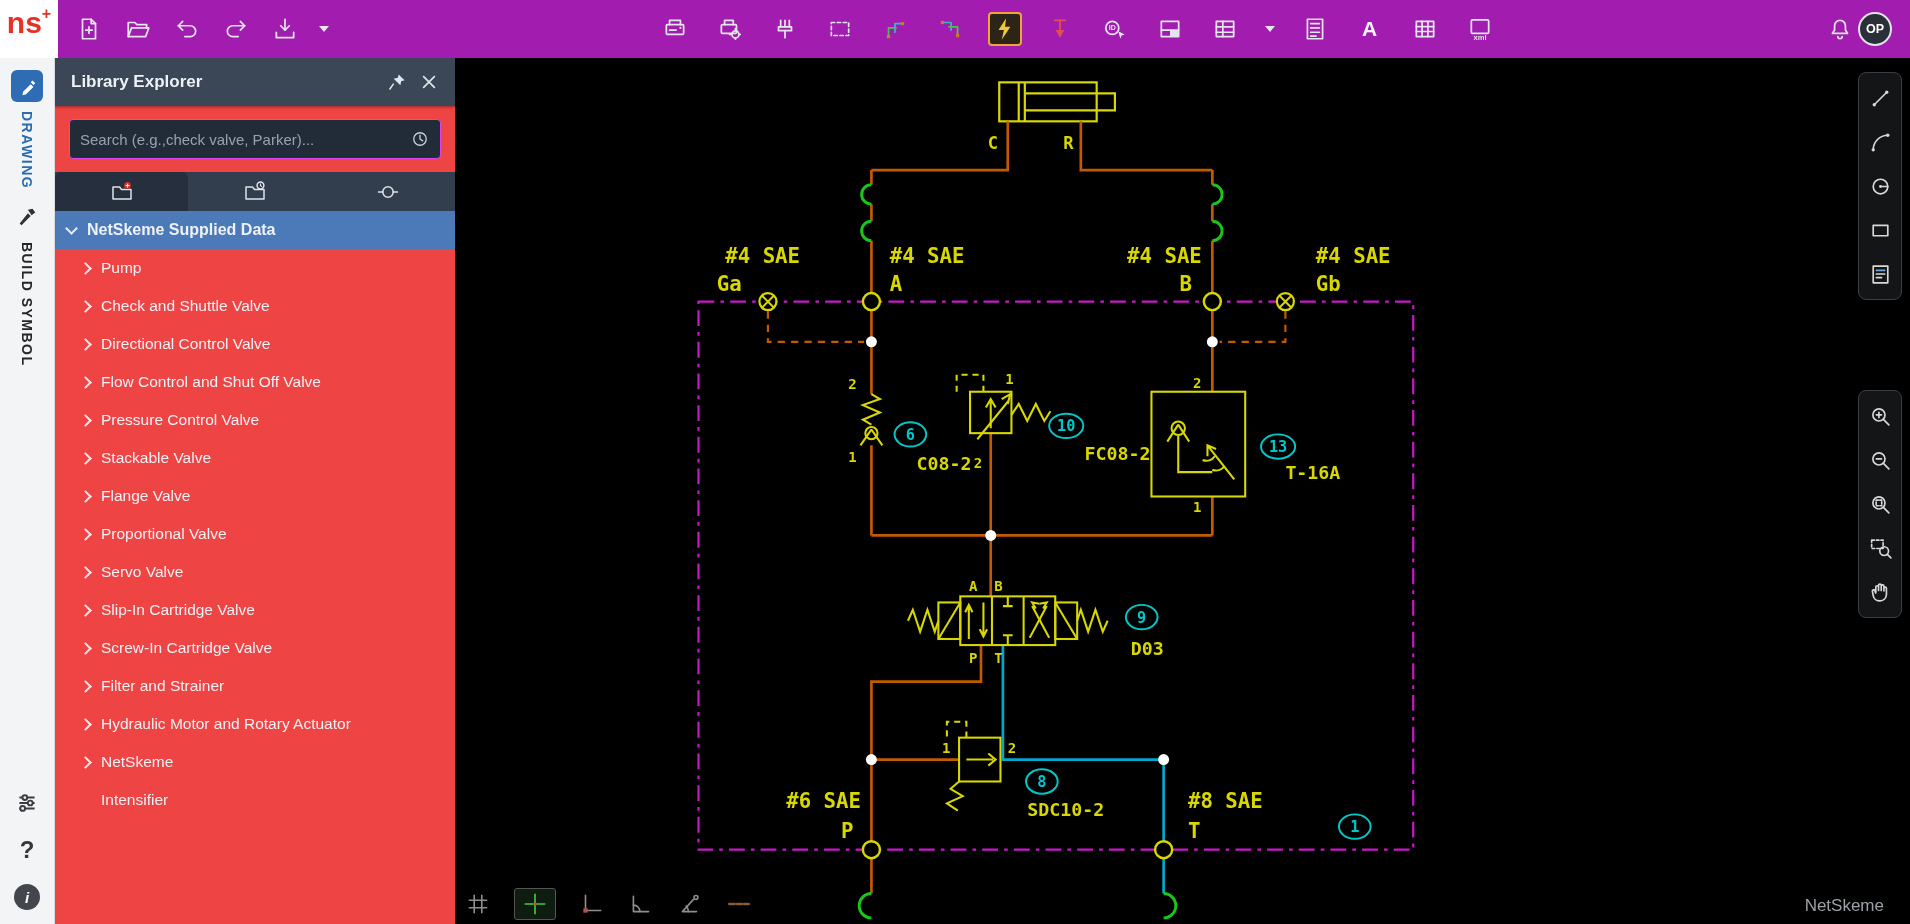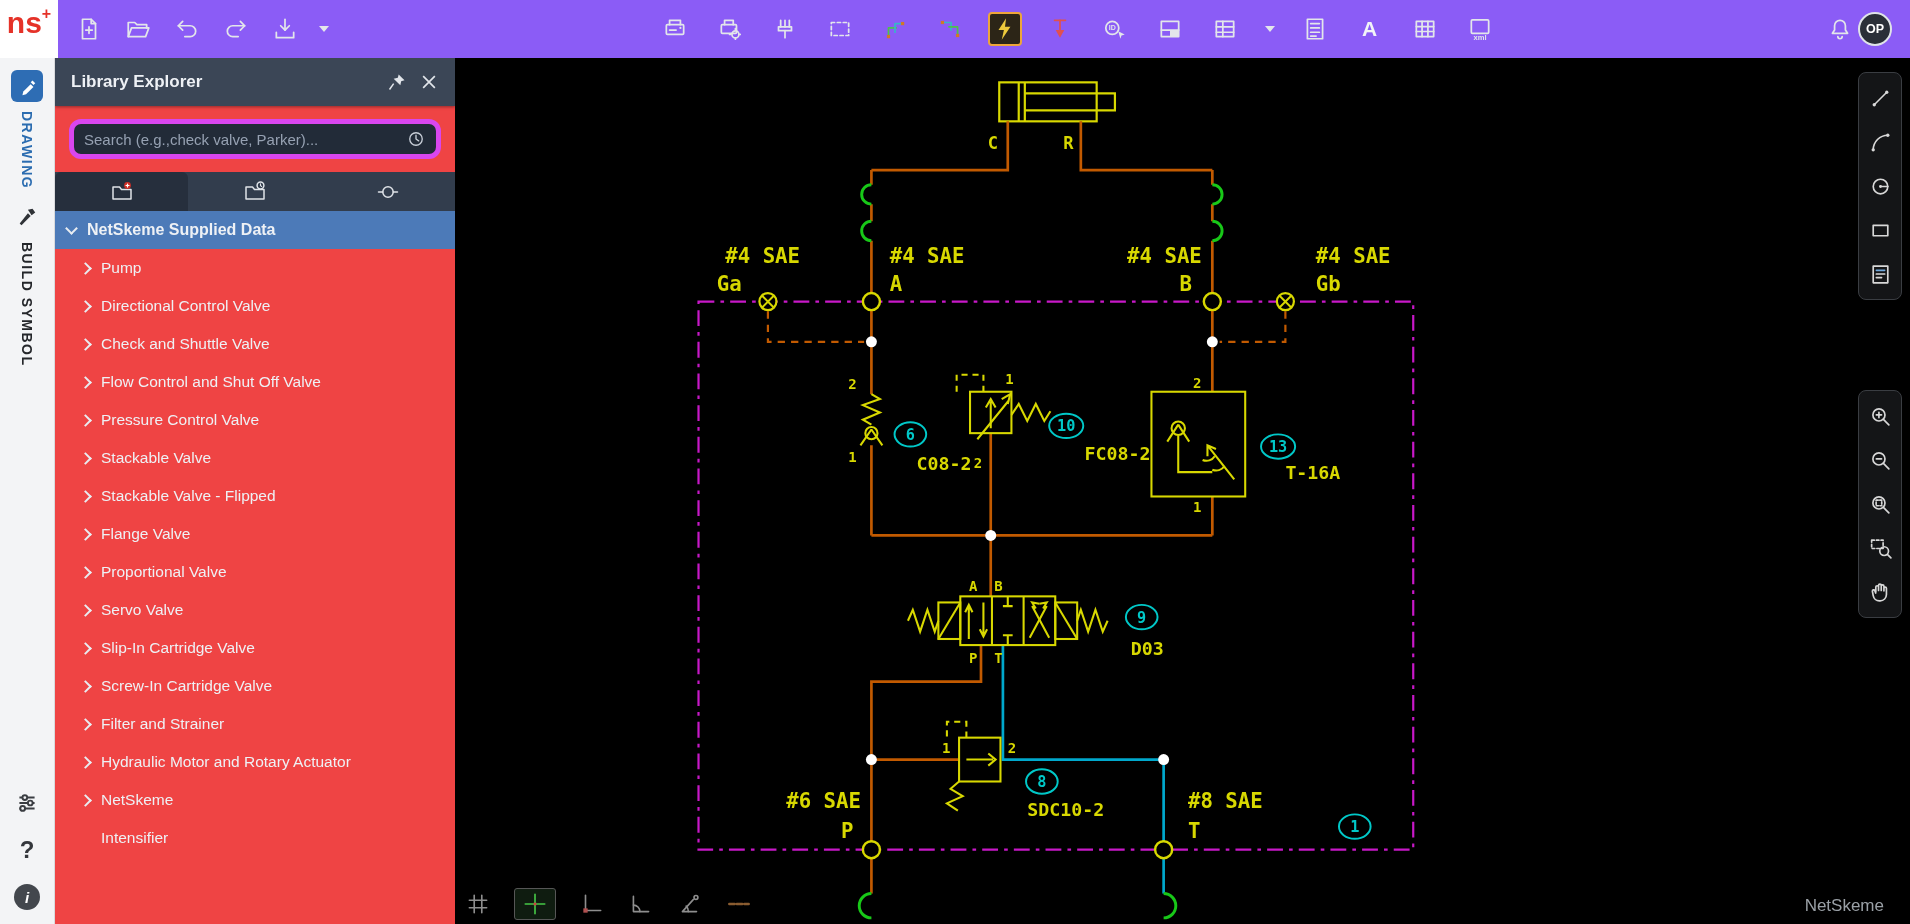"ns" .topbar { background: #8b5cf6 -> #a21caf }
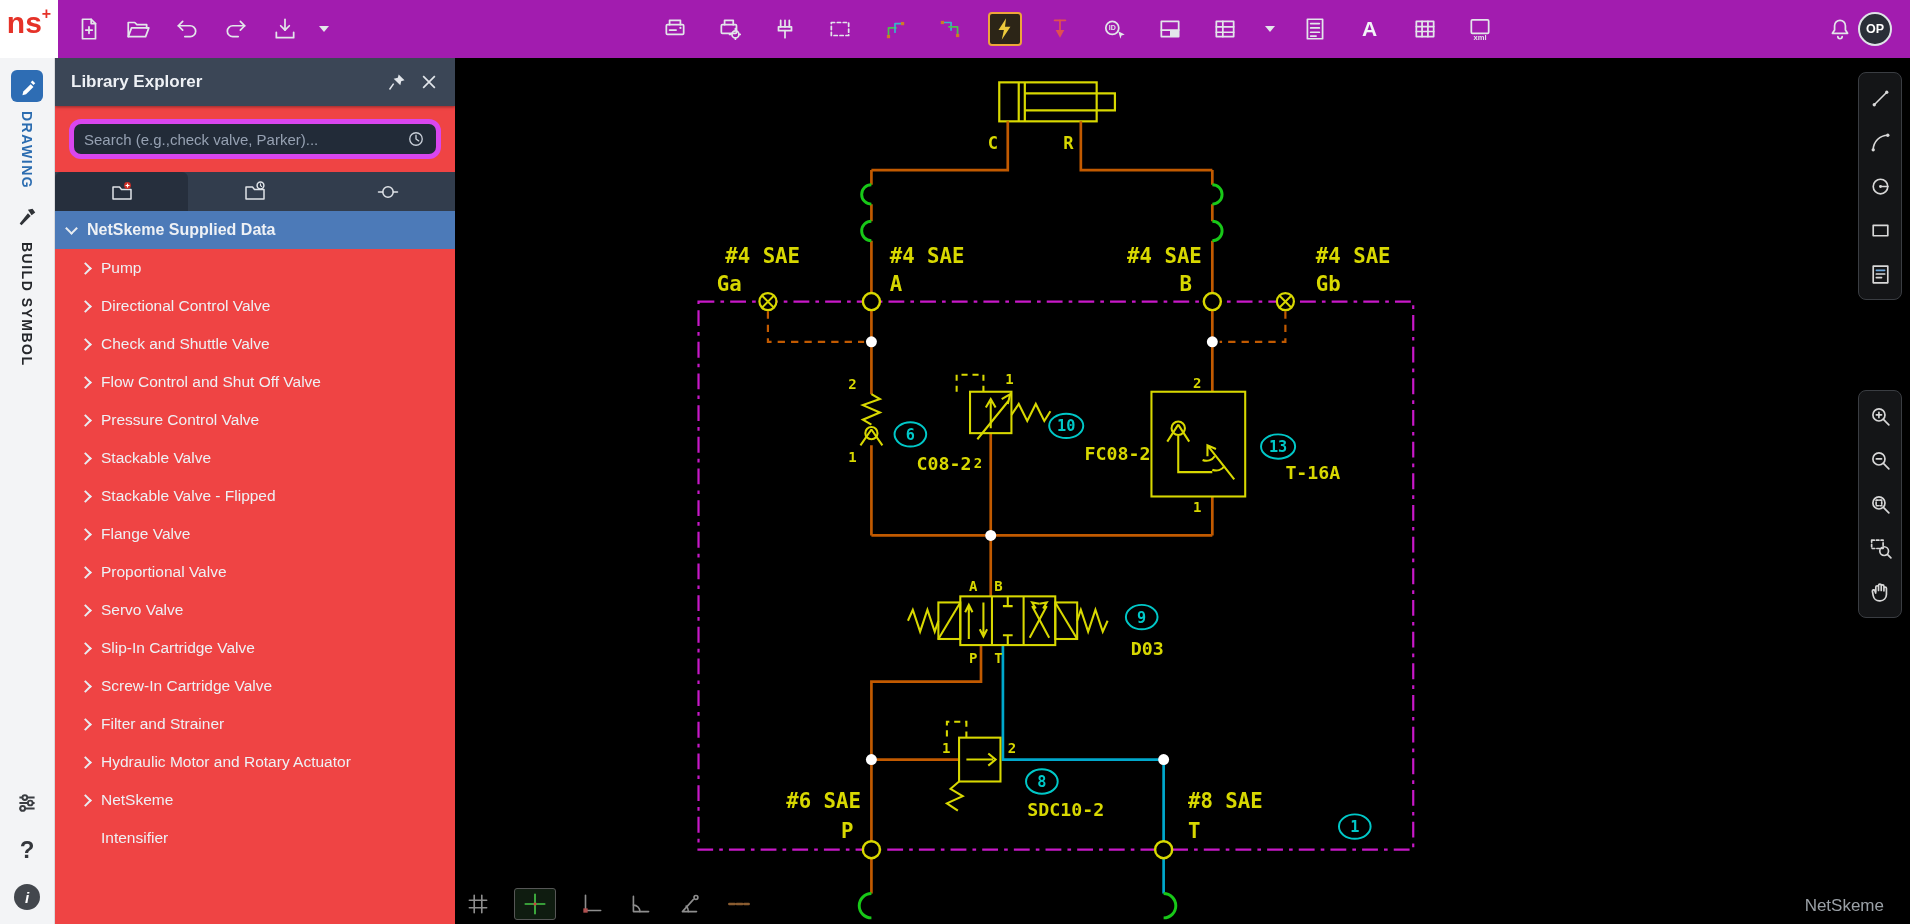"Search (e.g.,check valve, Parker)..." .search-box { border: 5px solid #d946ef -> 1px solid #d946ef; border-radius: 12px -> 4px }
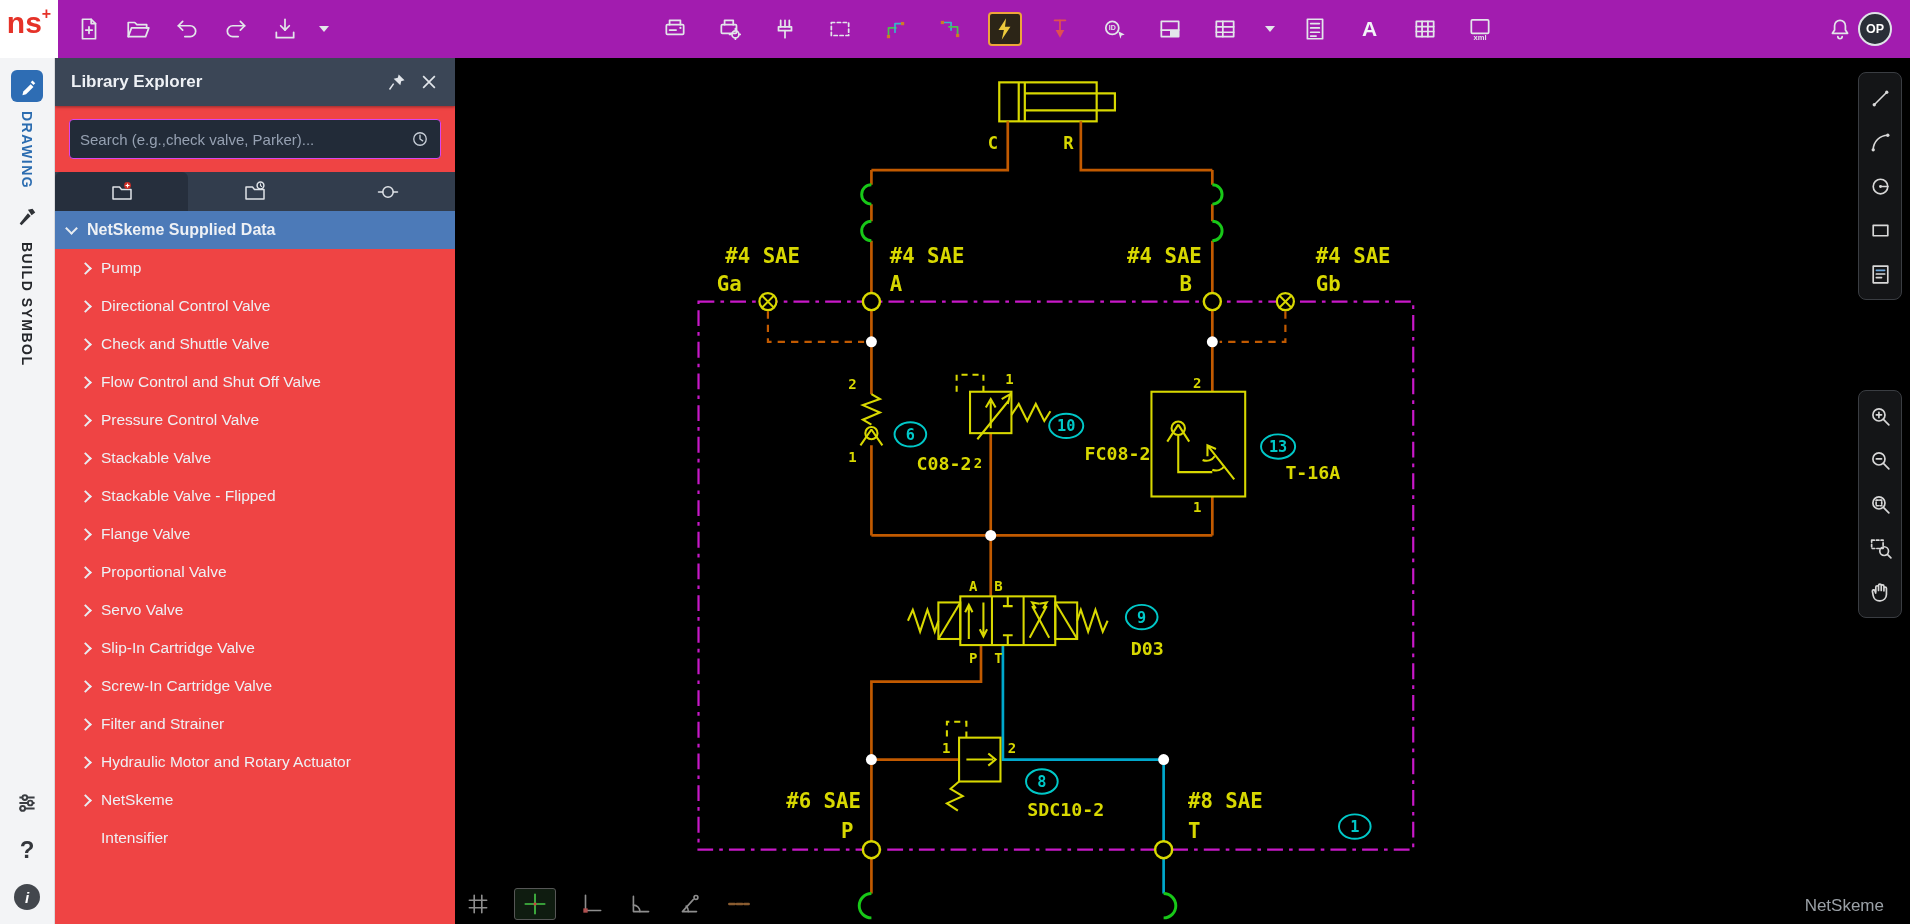"Directional Control Valve" div.tree-row { order: before "Check and Shuttle Valve" -> after "Check and Shuttle Valve" }
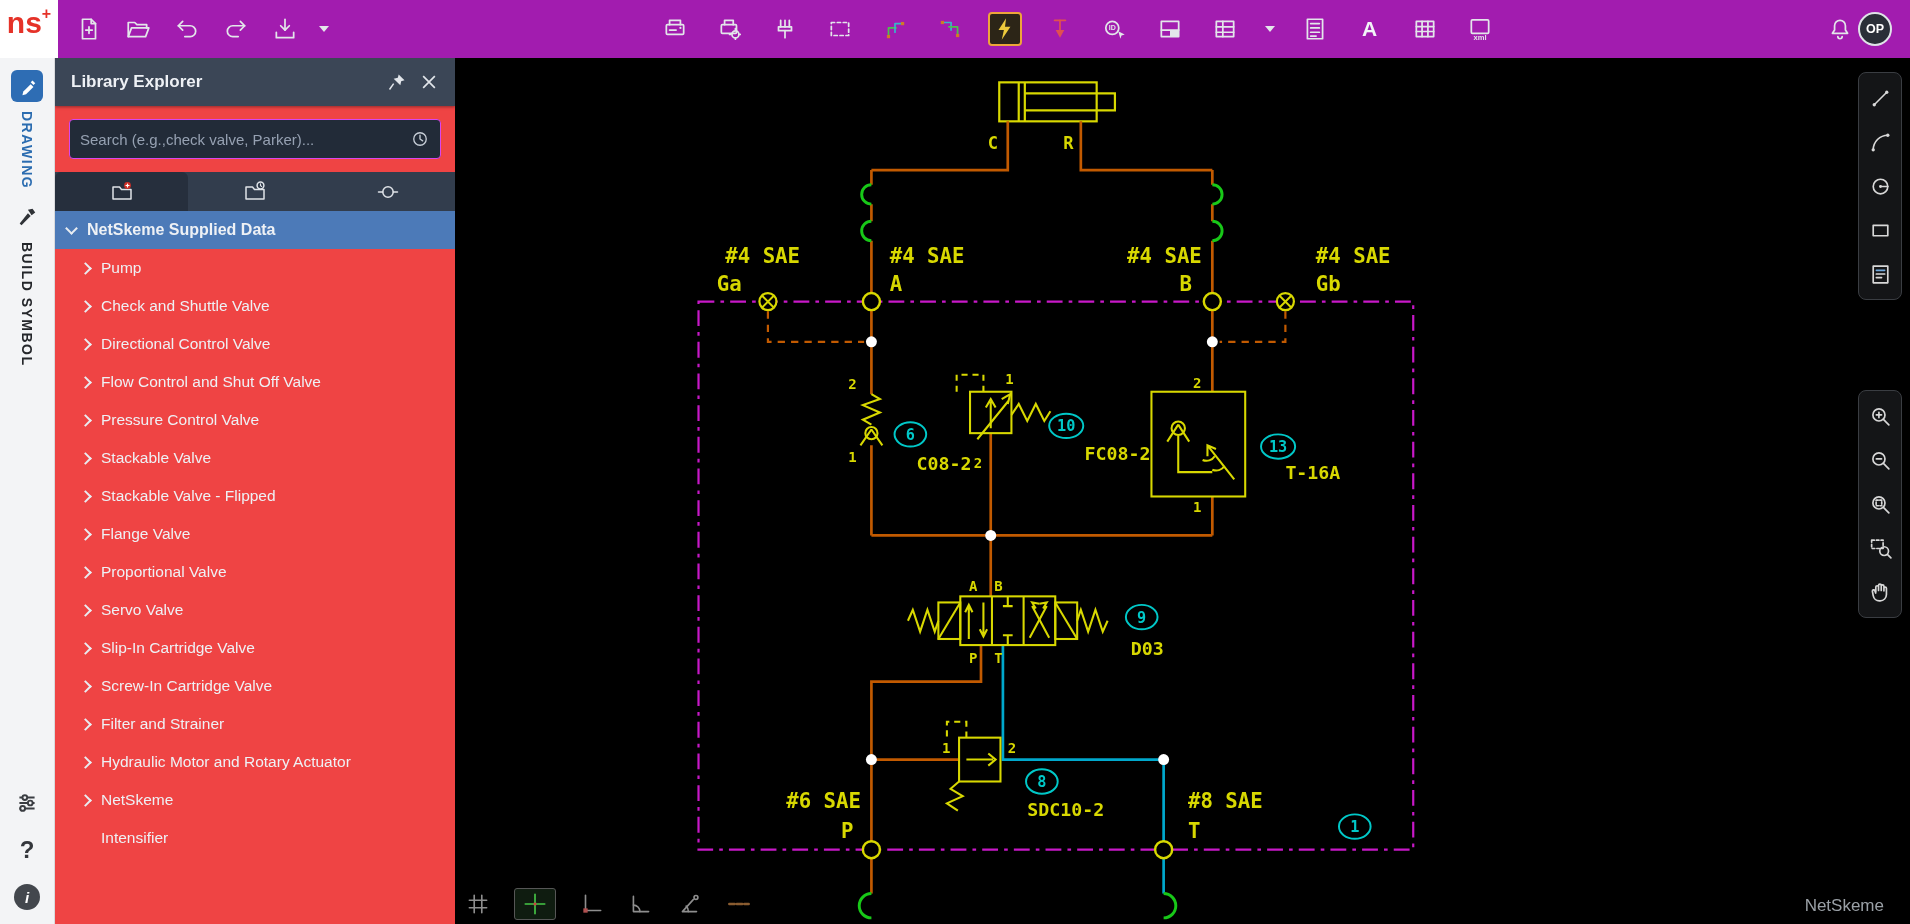"Stackable Valve - Flipped" div.tree-row { html: <div> <span></span> <span>Stackable Valve - Flipped</span> </div> -> none }
